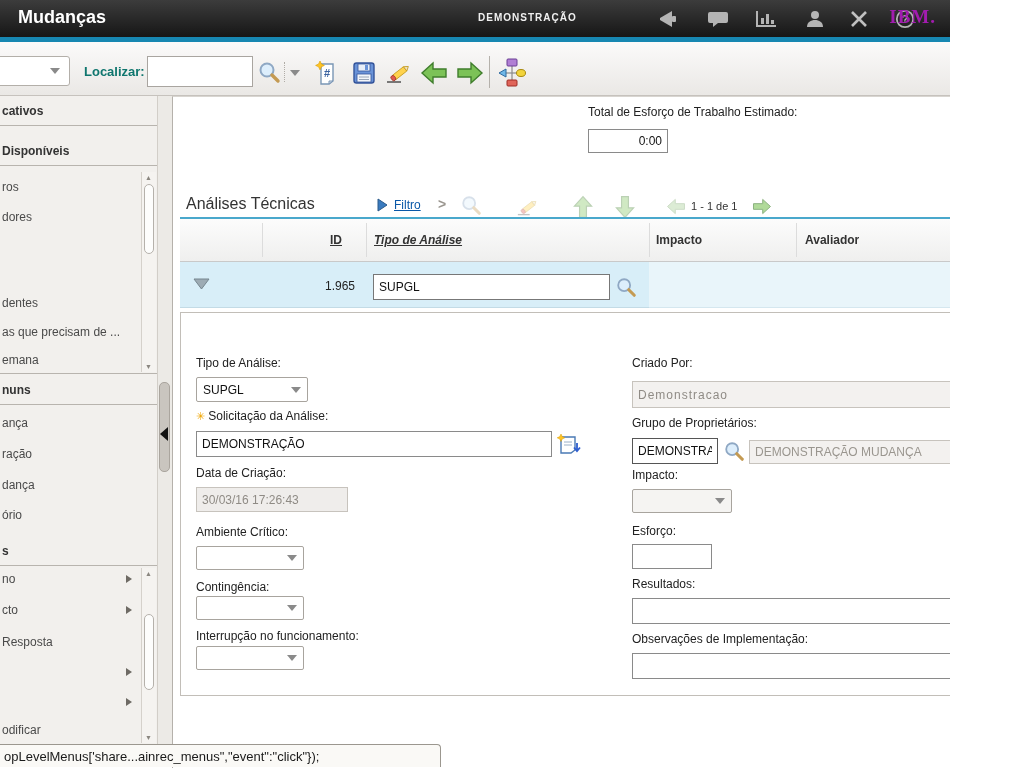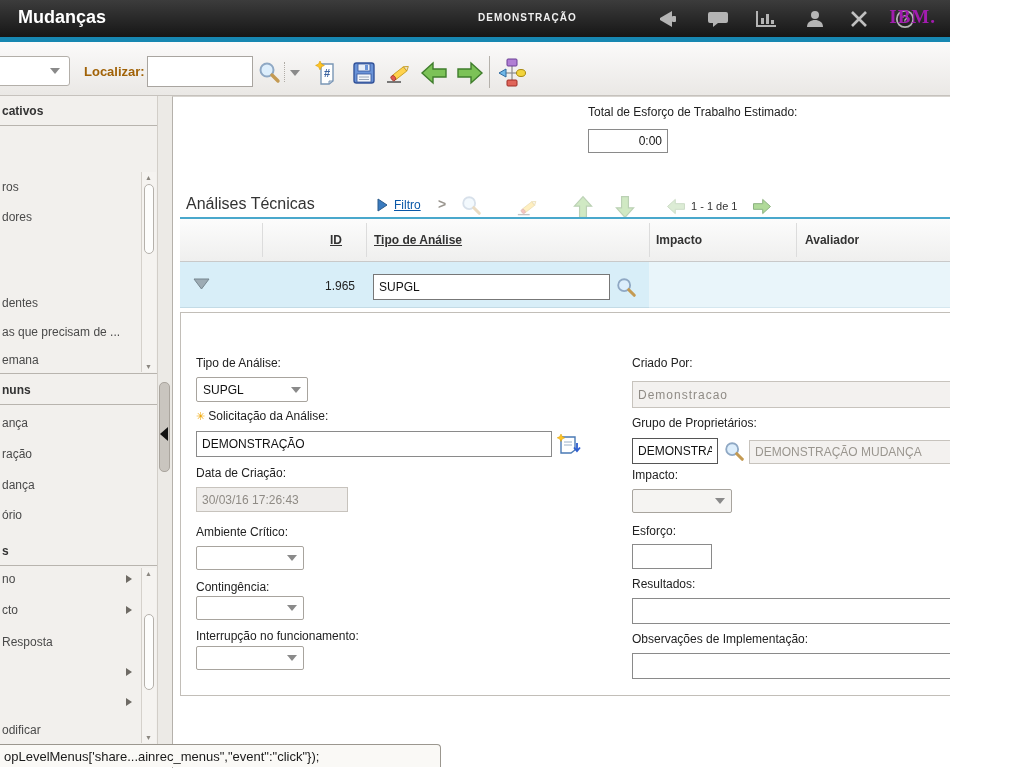"Localizar:" .loc-label { color: #a16207 -> #0f766e }
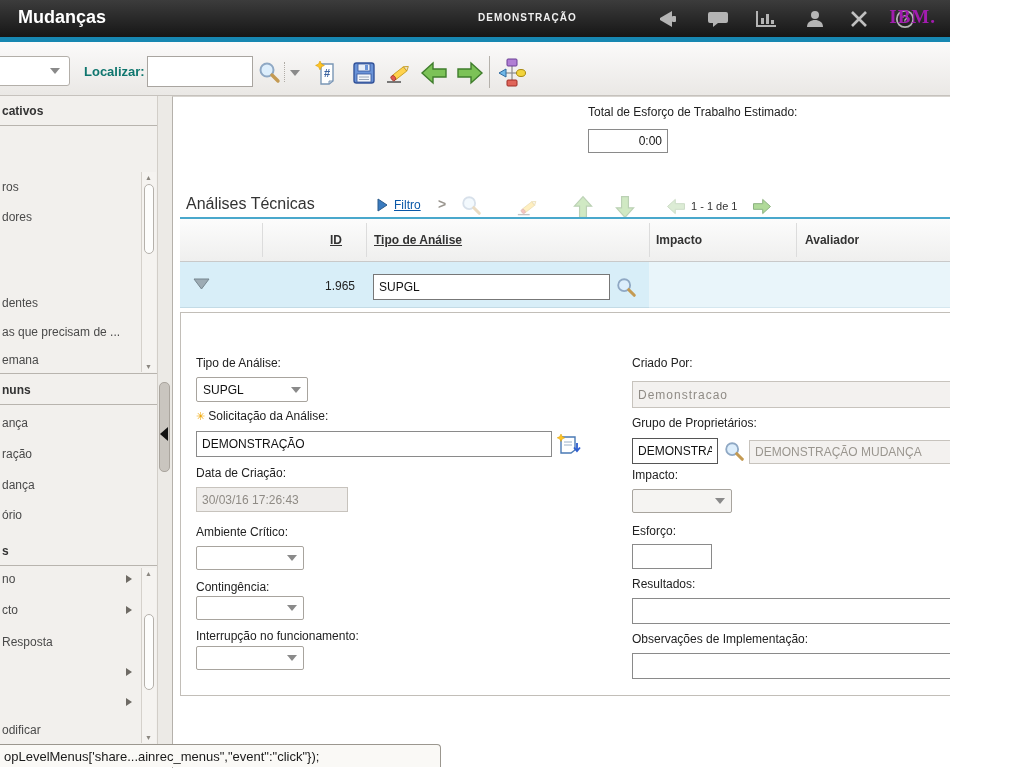"Disponíveis" div.sb-header { html: none -> <div> <span>Disponíveis</span> </div> }
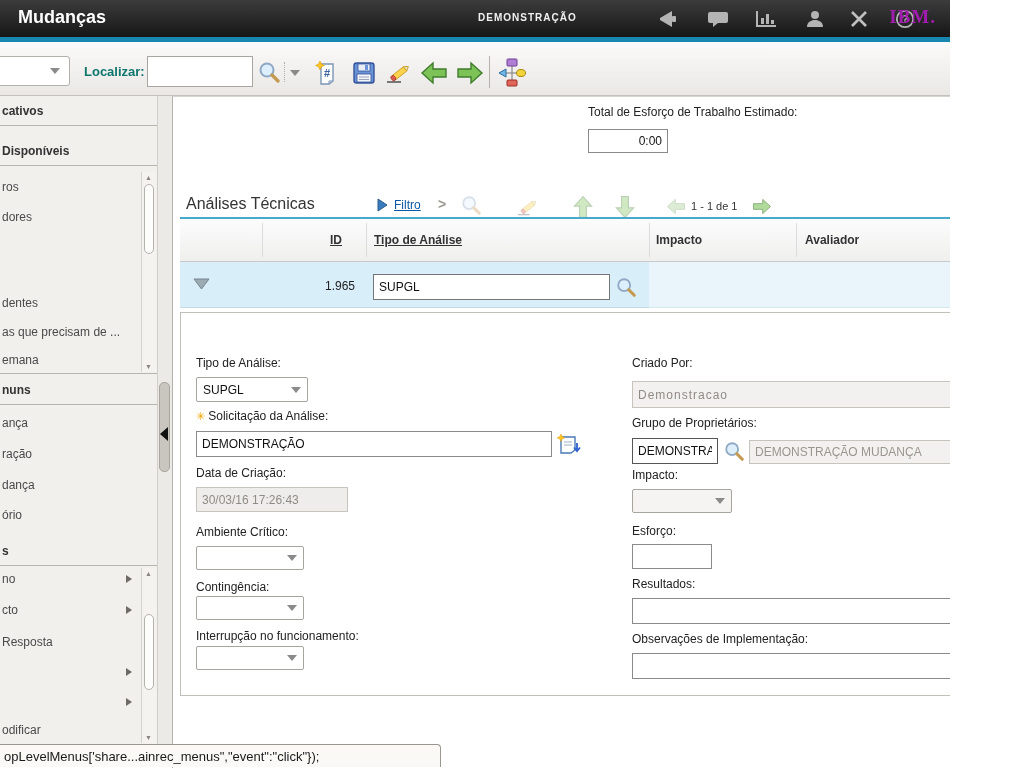"Tipo de Análise" div.th { font-style: none -> italic }
